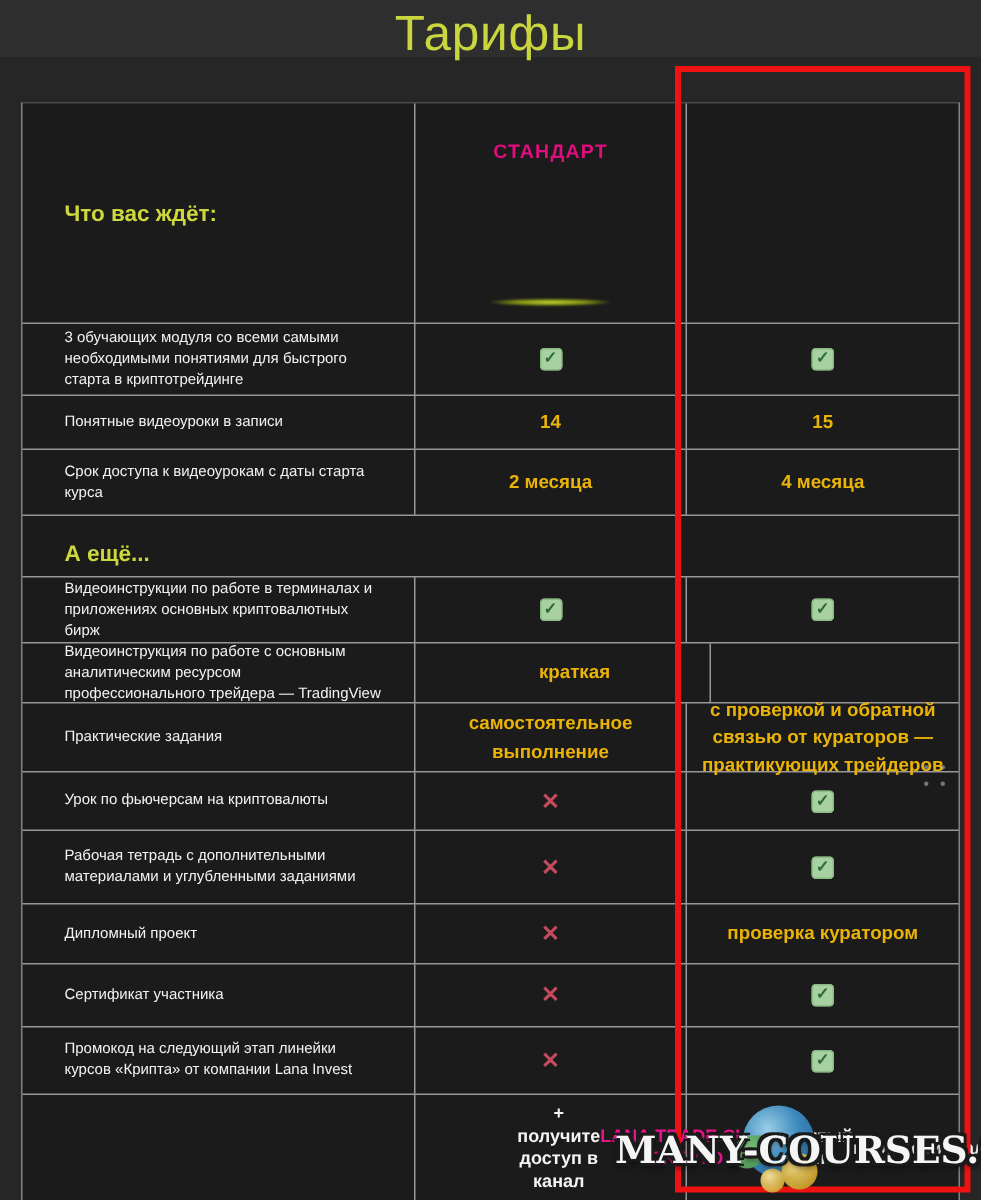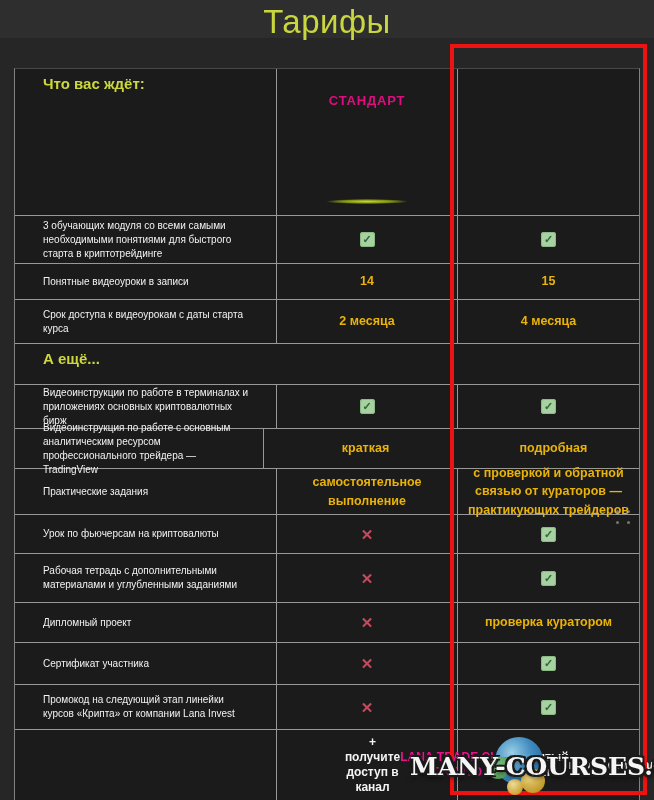"Что вас ждёт:" .header-label { align-items: flex-start -> center }
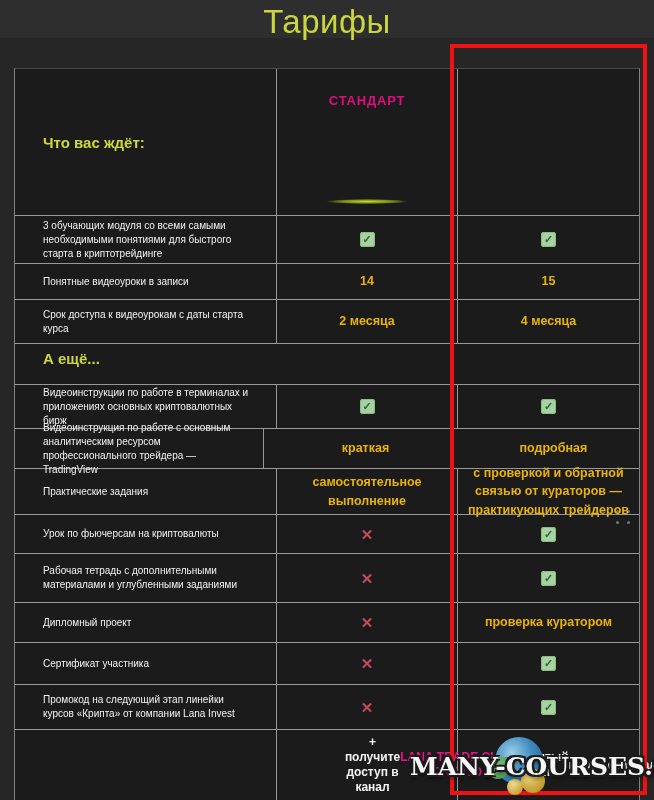"А ещё..." .cell.full { align-items: flex-start -> flex-end }
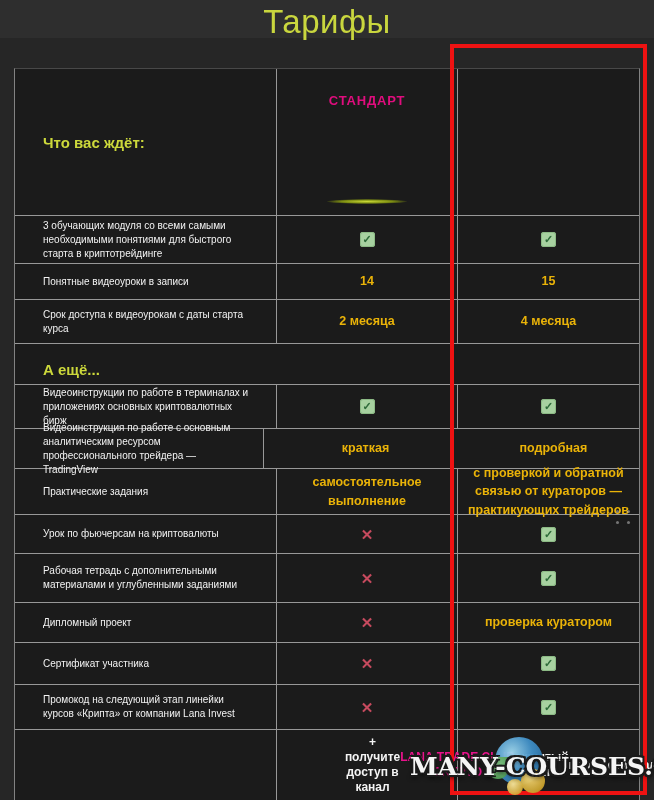"подробная" div.cell { html: <div> <span>подробная</span> </div> -> none }
